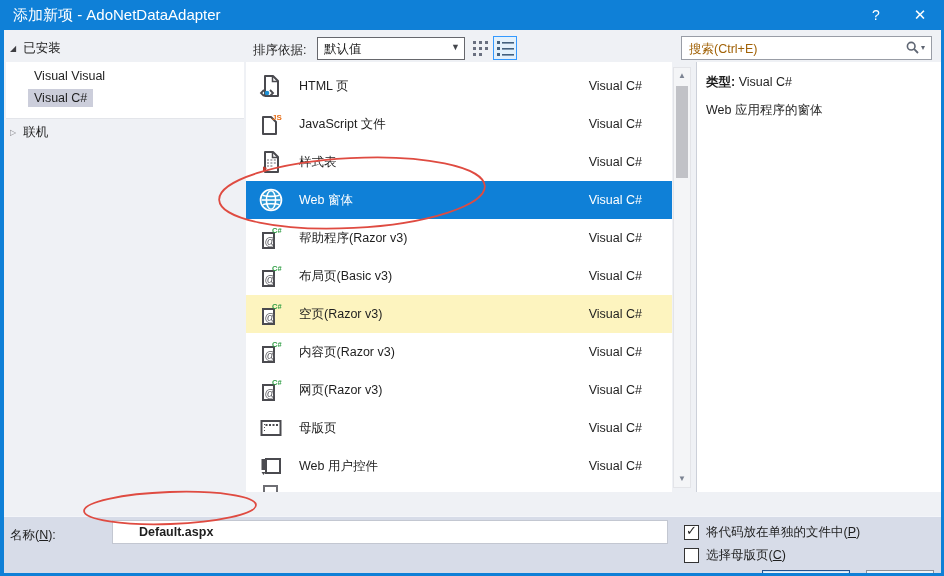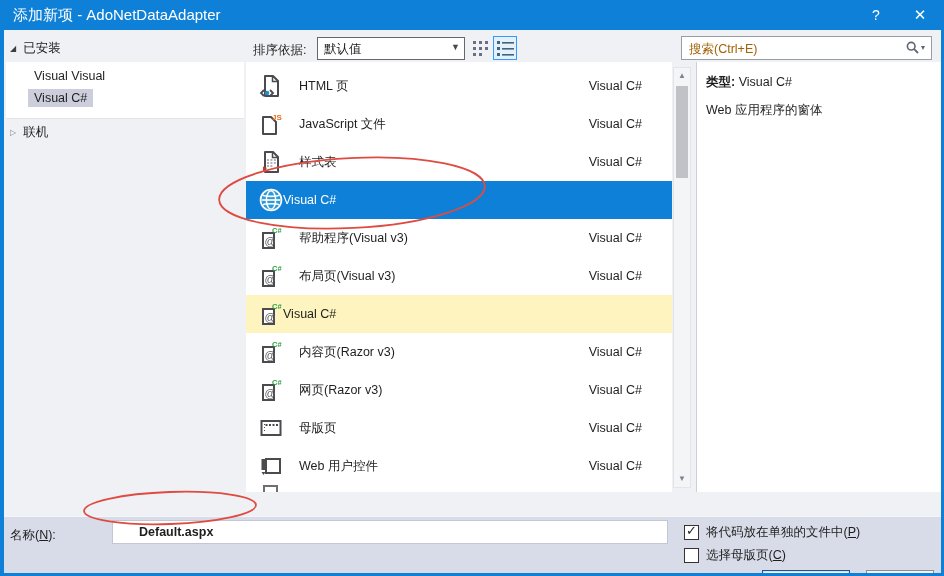"Web 窗体" span.row-label { html: none -> <span>Web 窗体</span> }
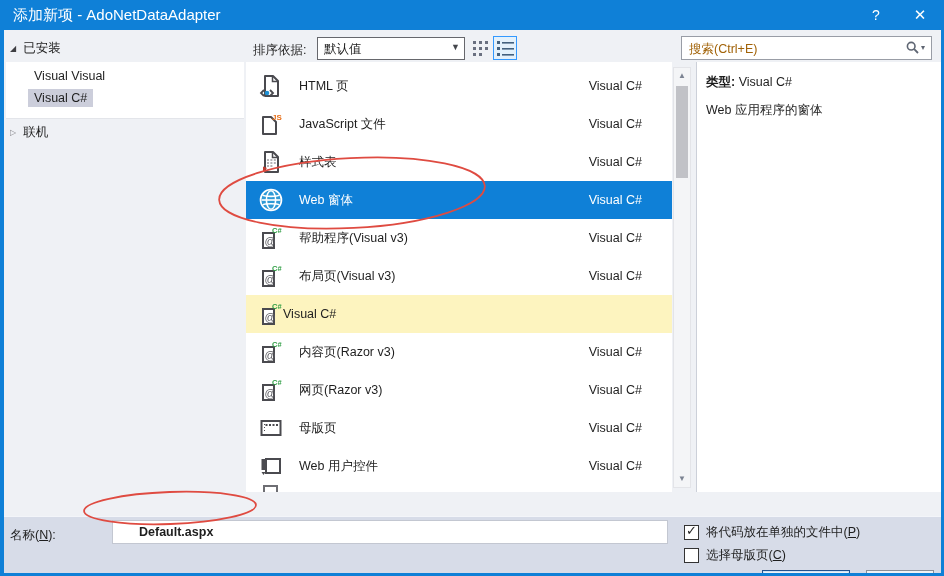"帮助程序(Visual v3)" span.row-label { text: Visual -> Razor }
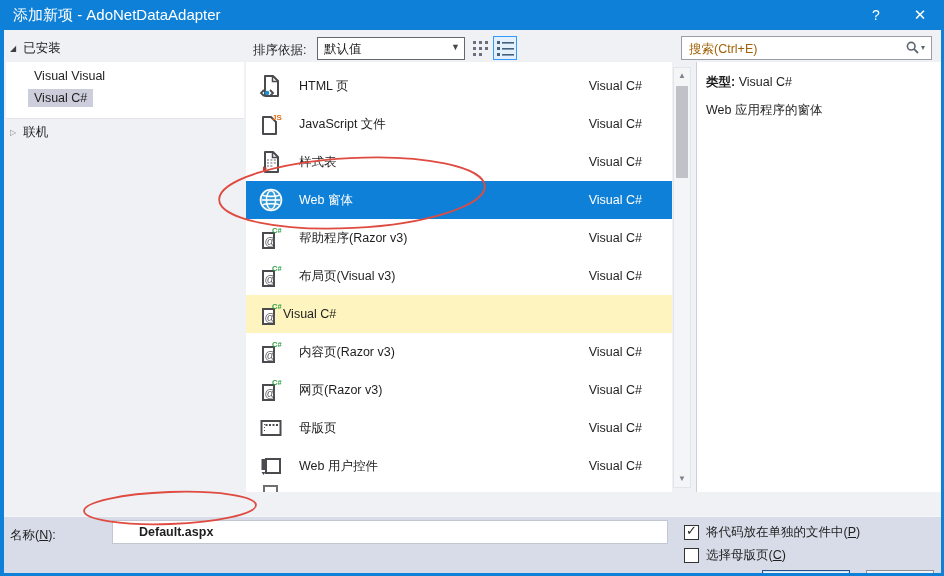"布局页(Visual v3)" span.row-label { text: Visual -> Basic }
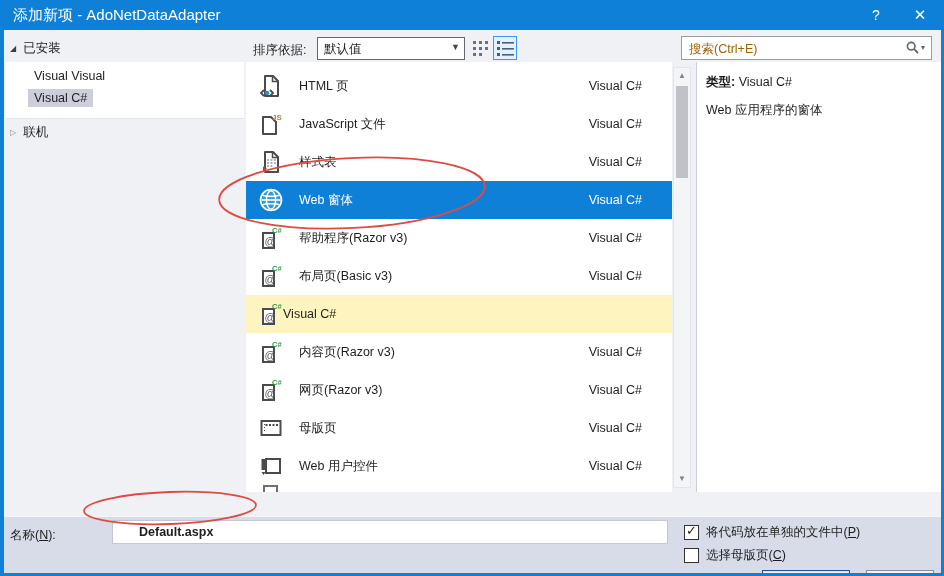"空页(Razor v3)" span.row-label { html: none -> <span>空页(Razor v3)</span> }
